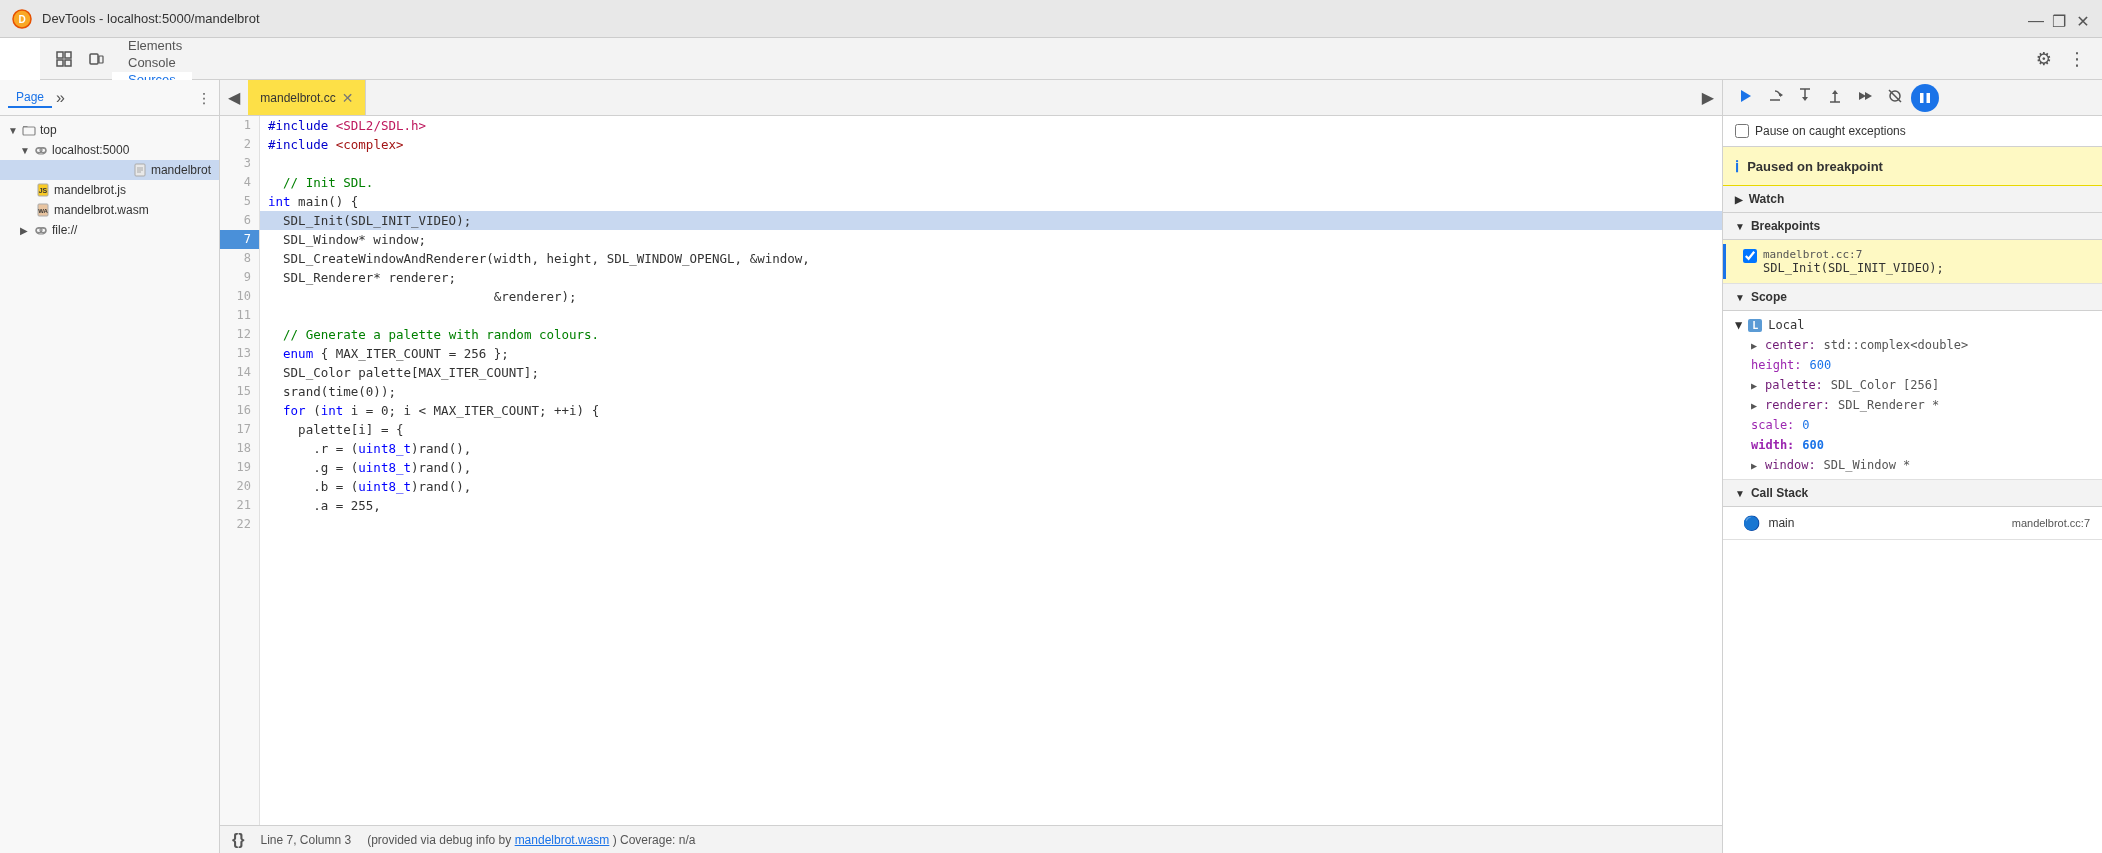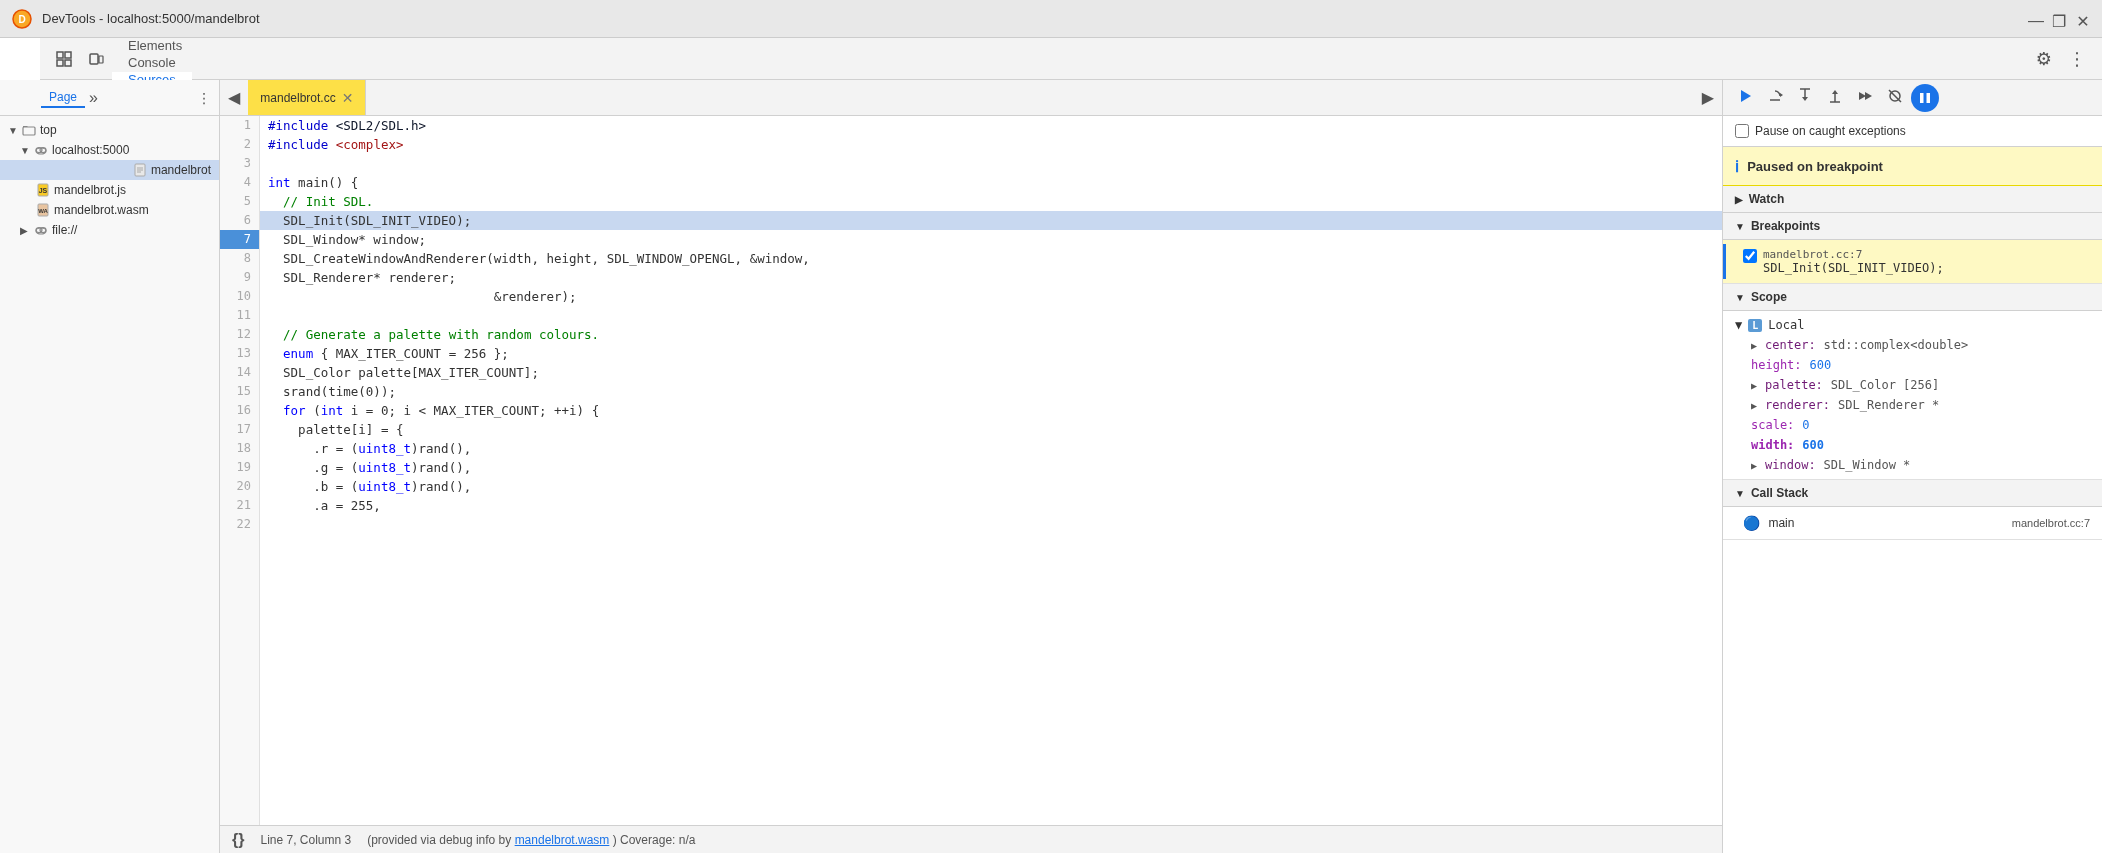"Page" #left-panel-header .tab-btn { margin-left: 33px -> none }
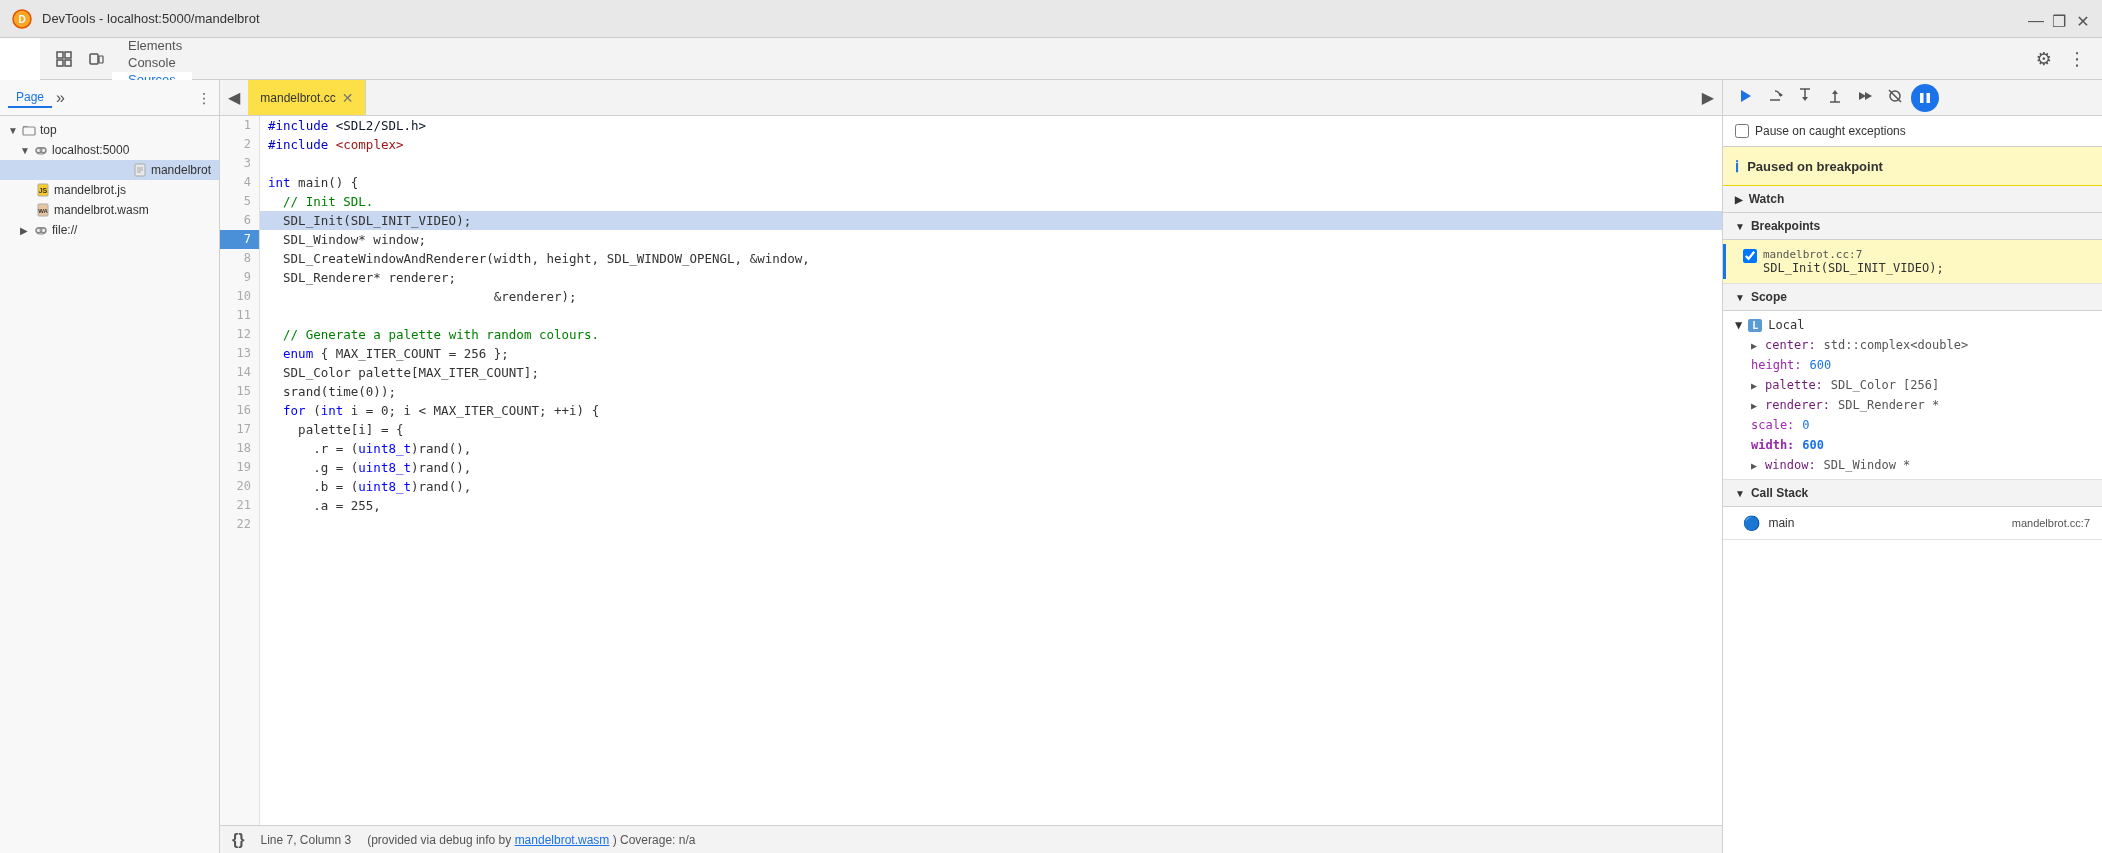"<SDL2/SDL.h>" span { color: #0f172a -> #be185d }
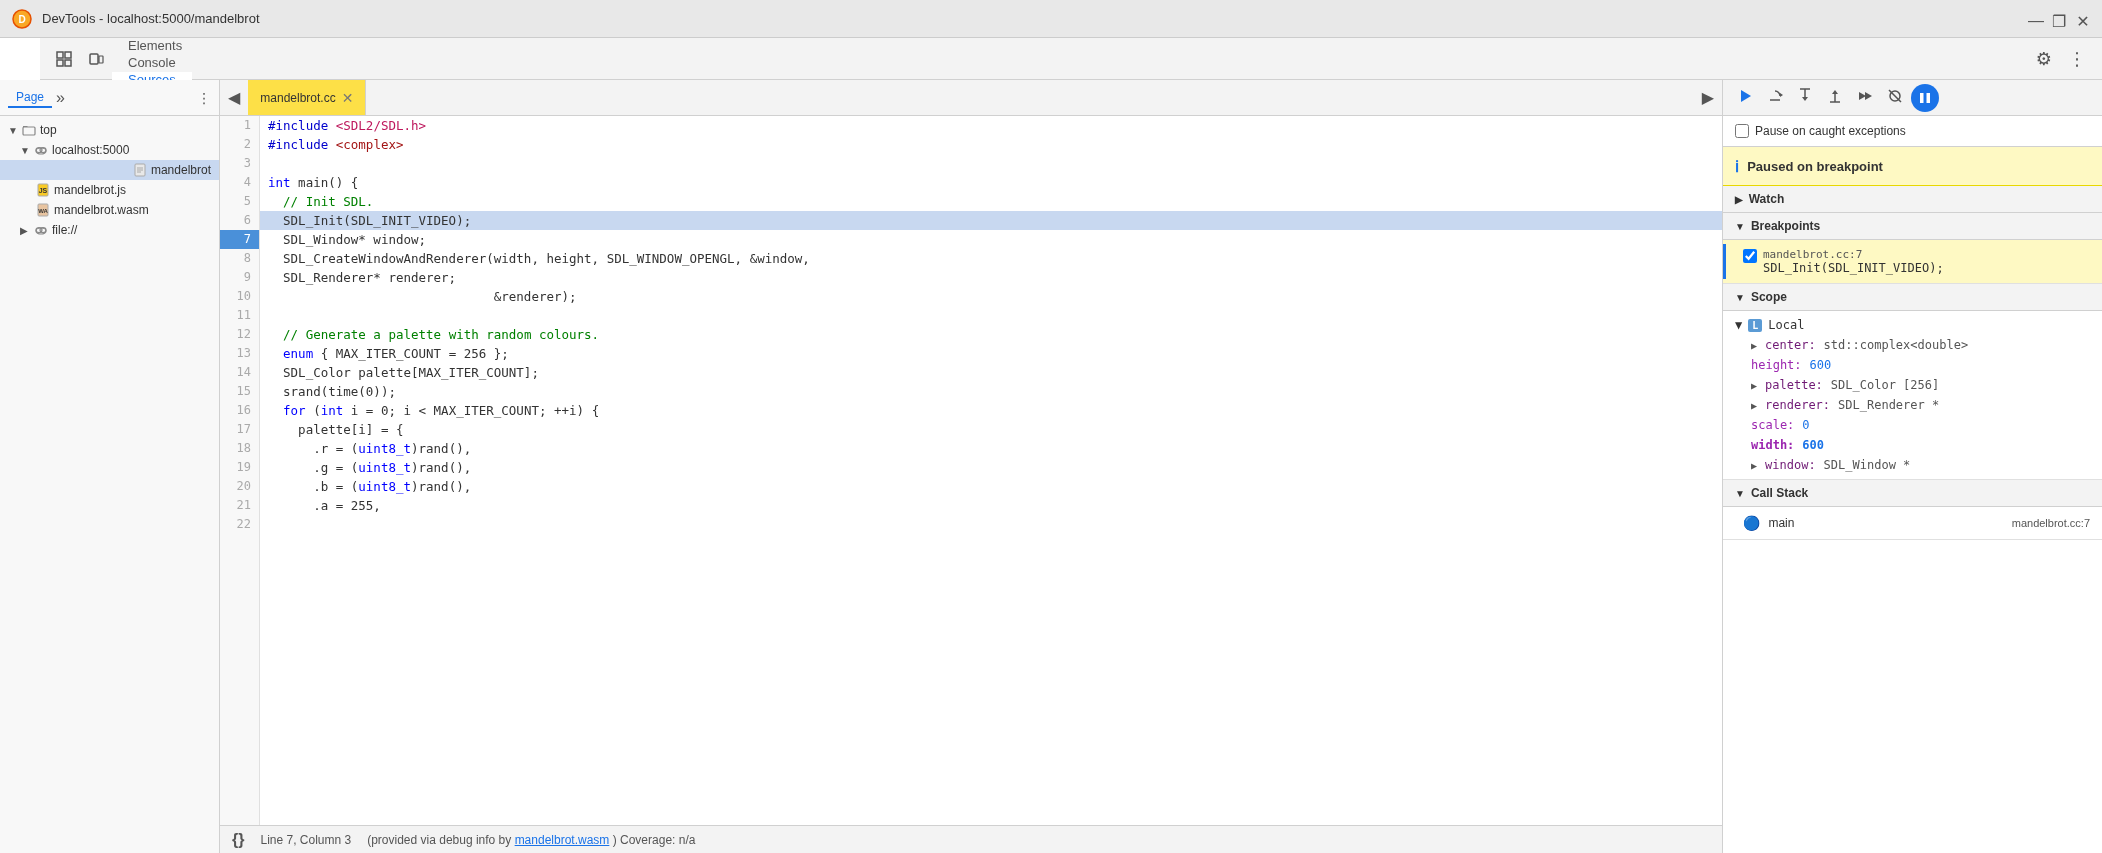"int main() {" div.code-line { order: before "// Init SDL." -> after "// Init SDL." }
